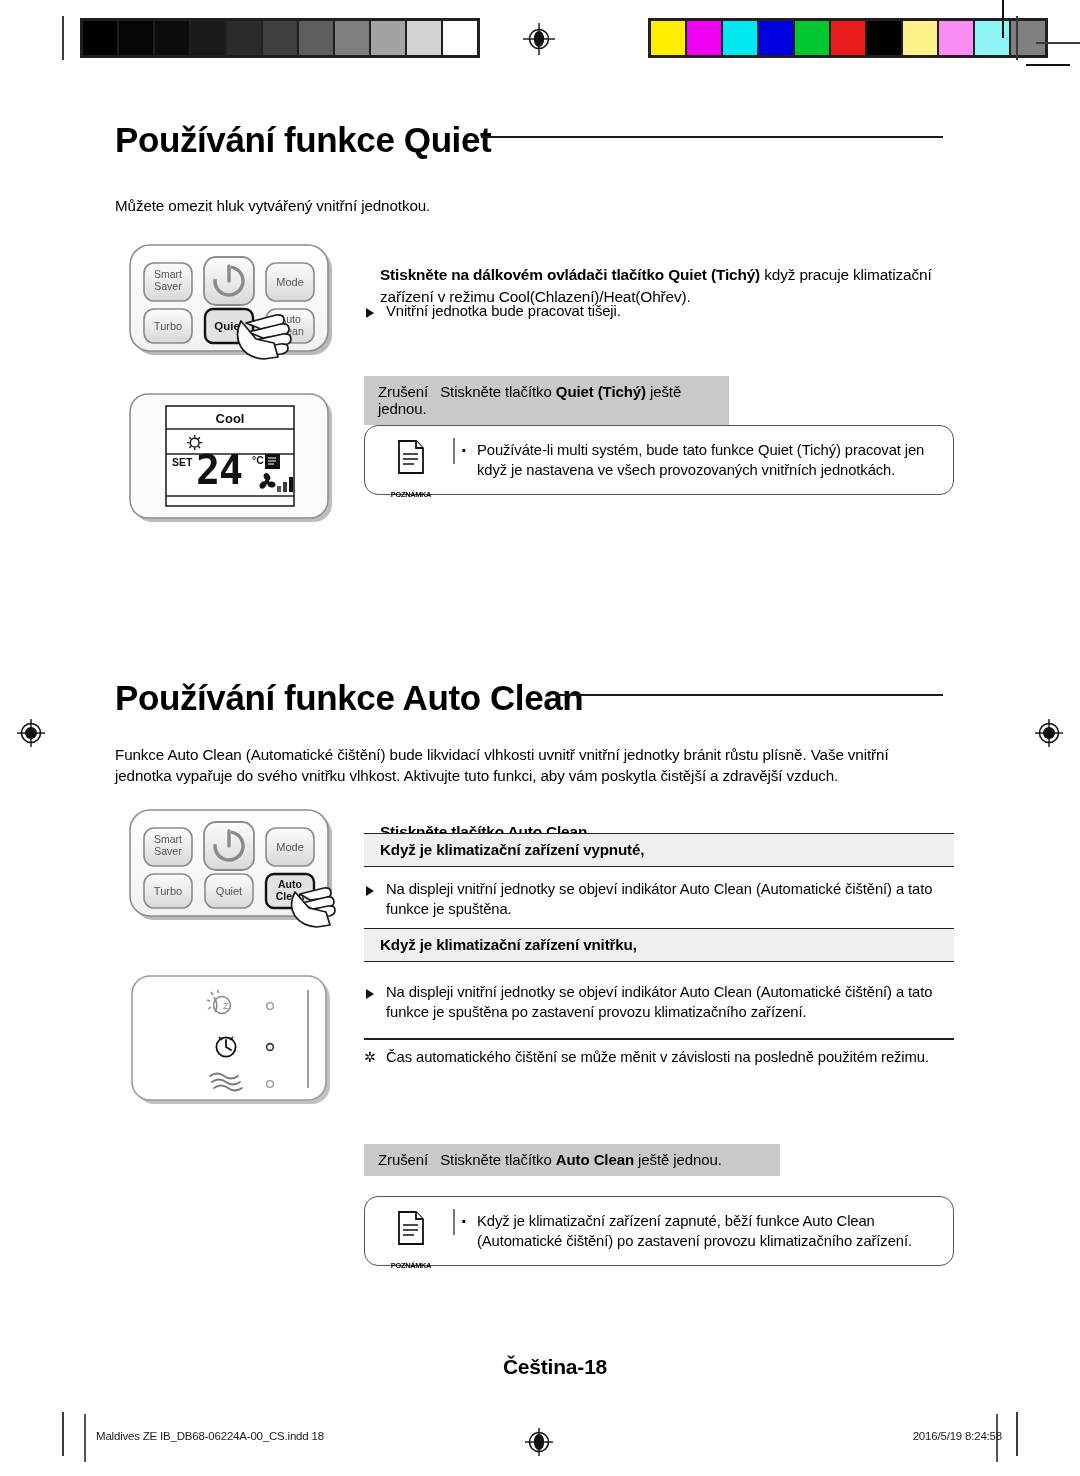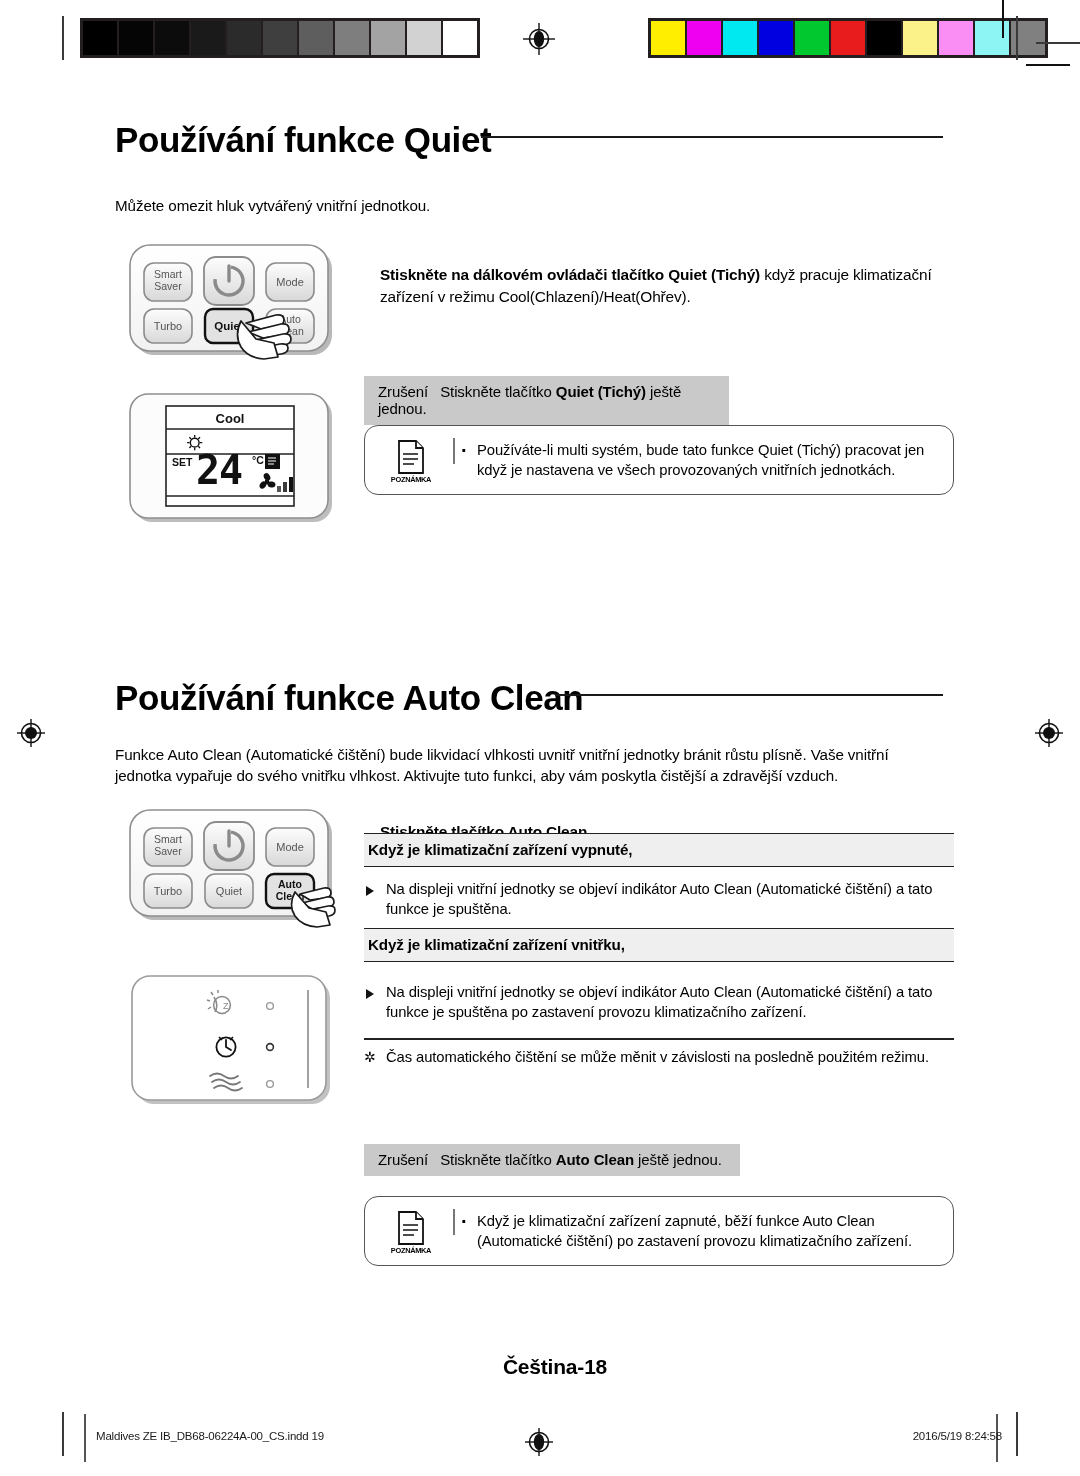"Vnitřní jednotka bude pracovat tišeji." li { html: none -> <li>Vnitřní jednotka bude pracovat tišeji.</li> }
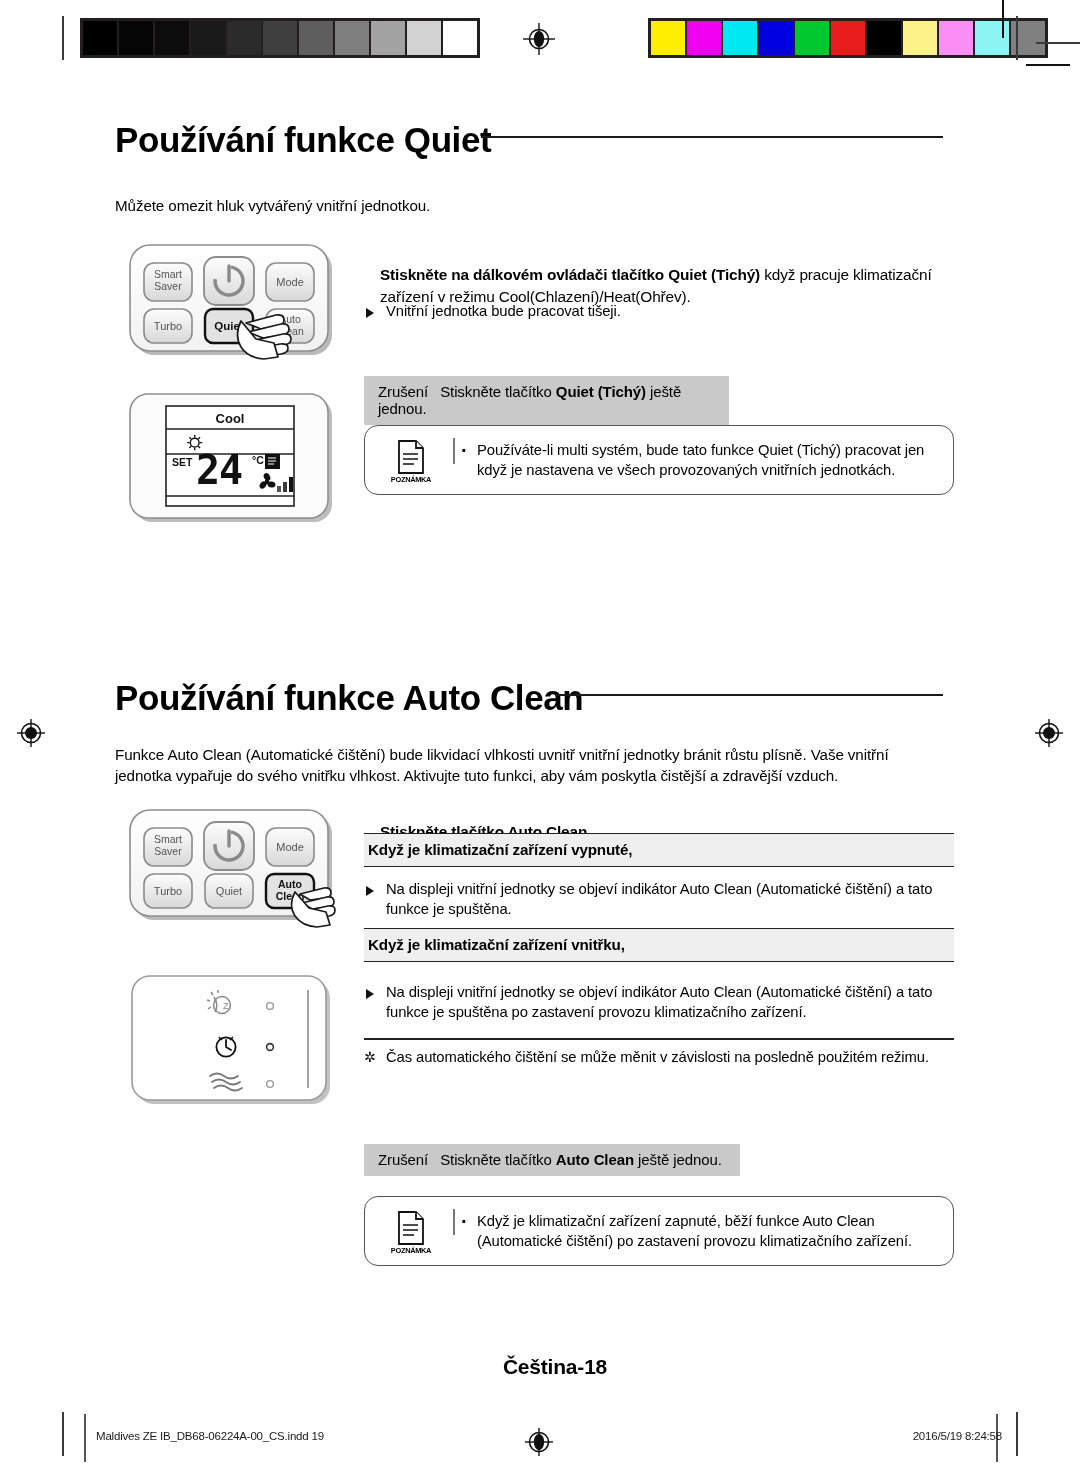"POZNÁMKA" .note-icon .cap { margin-top: 1px -> 16px }
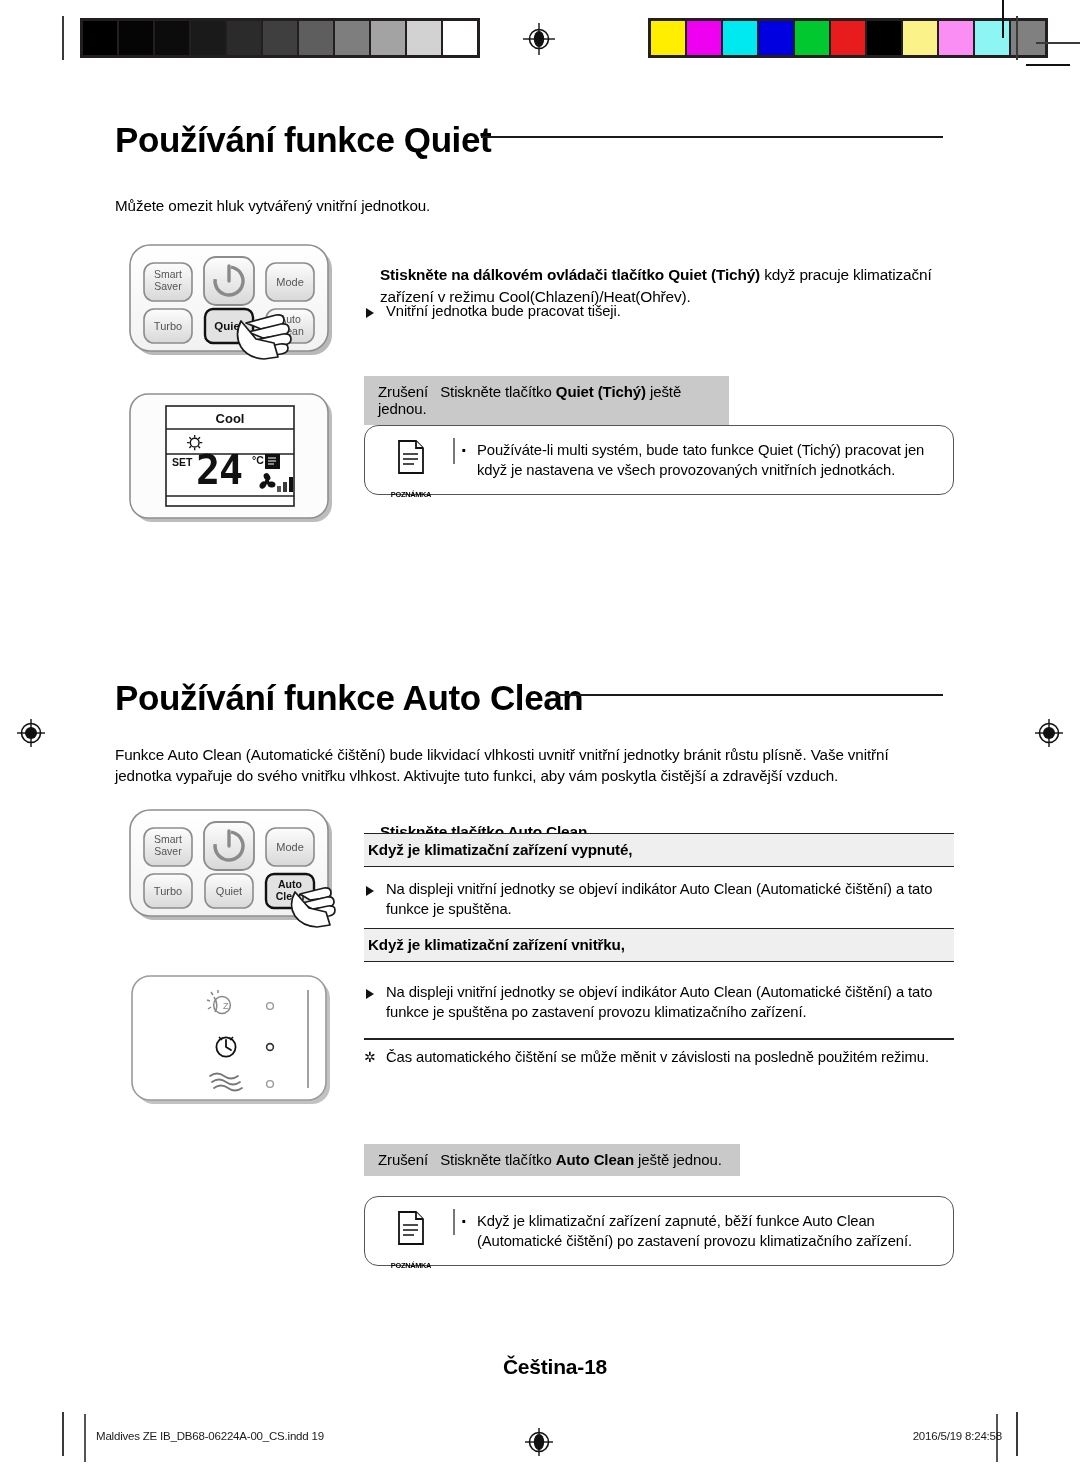"Když je klimatizační zařízení vypnuté," .subbar { padding: 7px 4px 8px 4px -> 7px 4px 8px 16px }
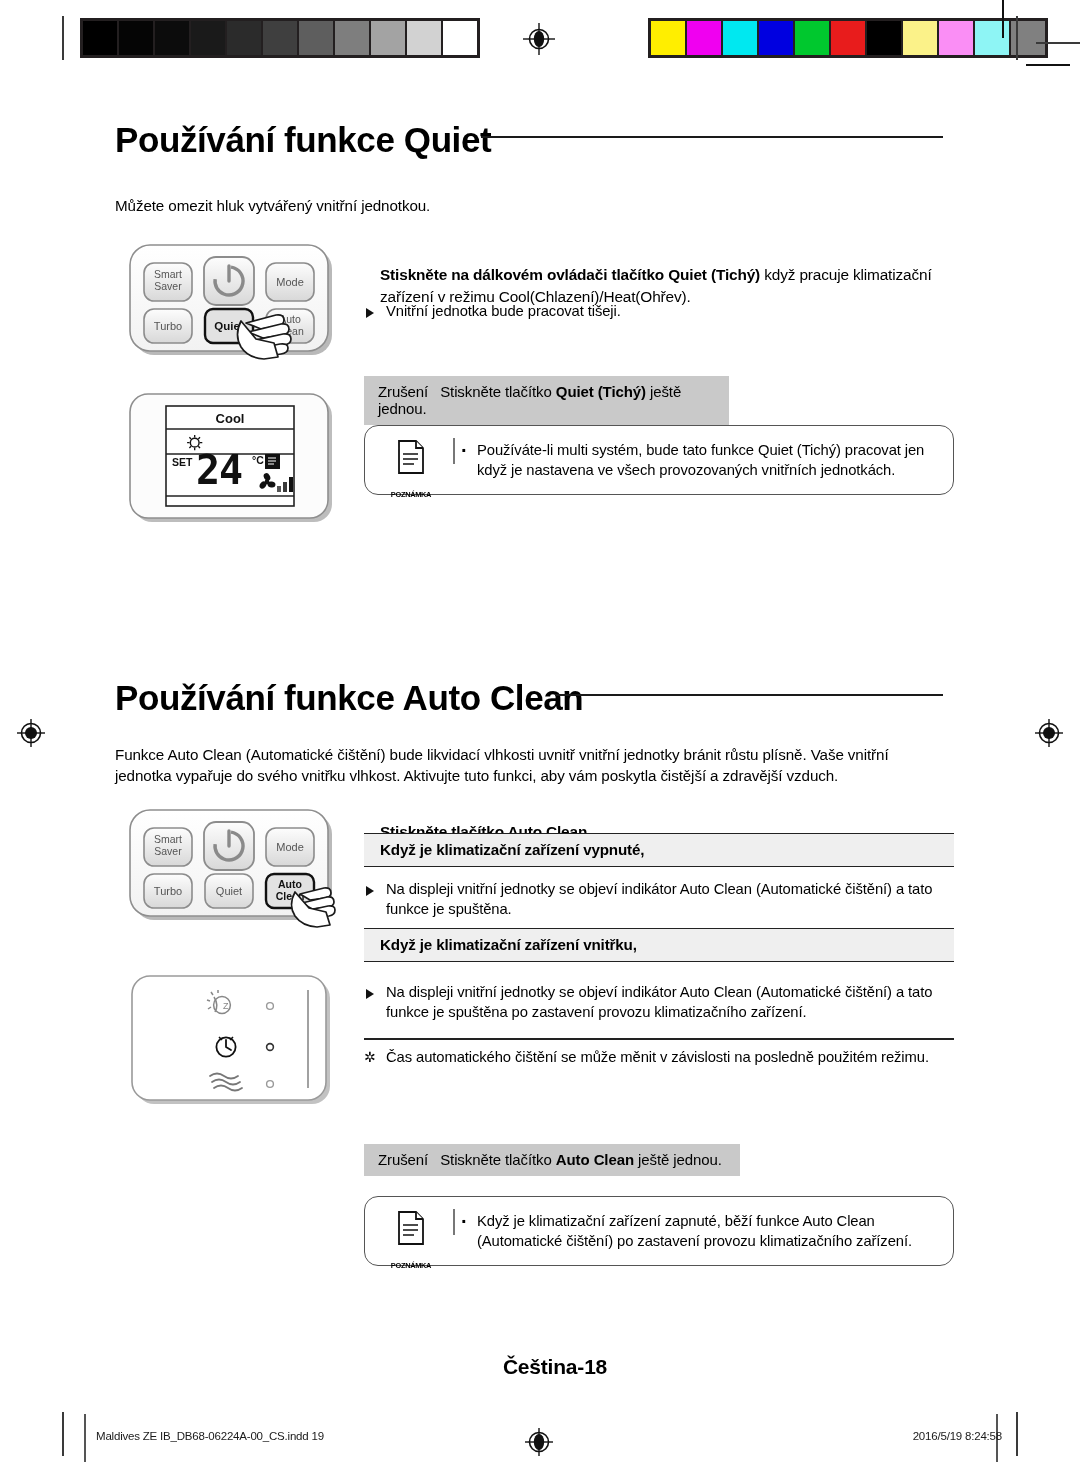"Zrušení Stiskněte tlačítko Auto Clean" div.rcol { width: 376px -> 416px }
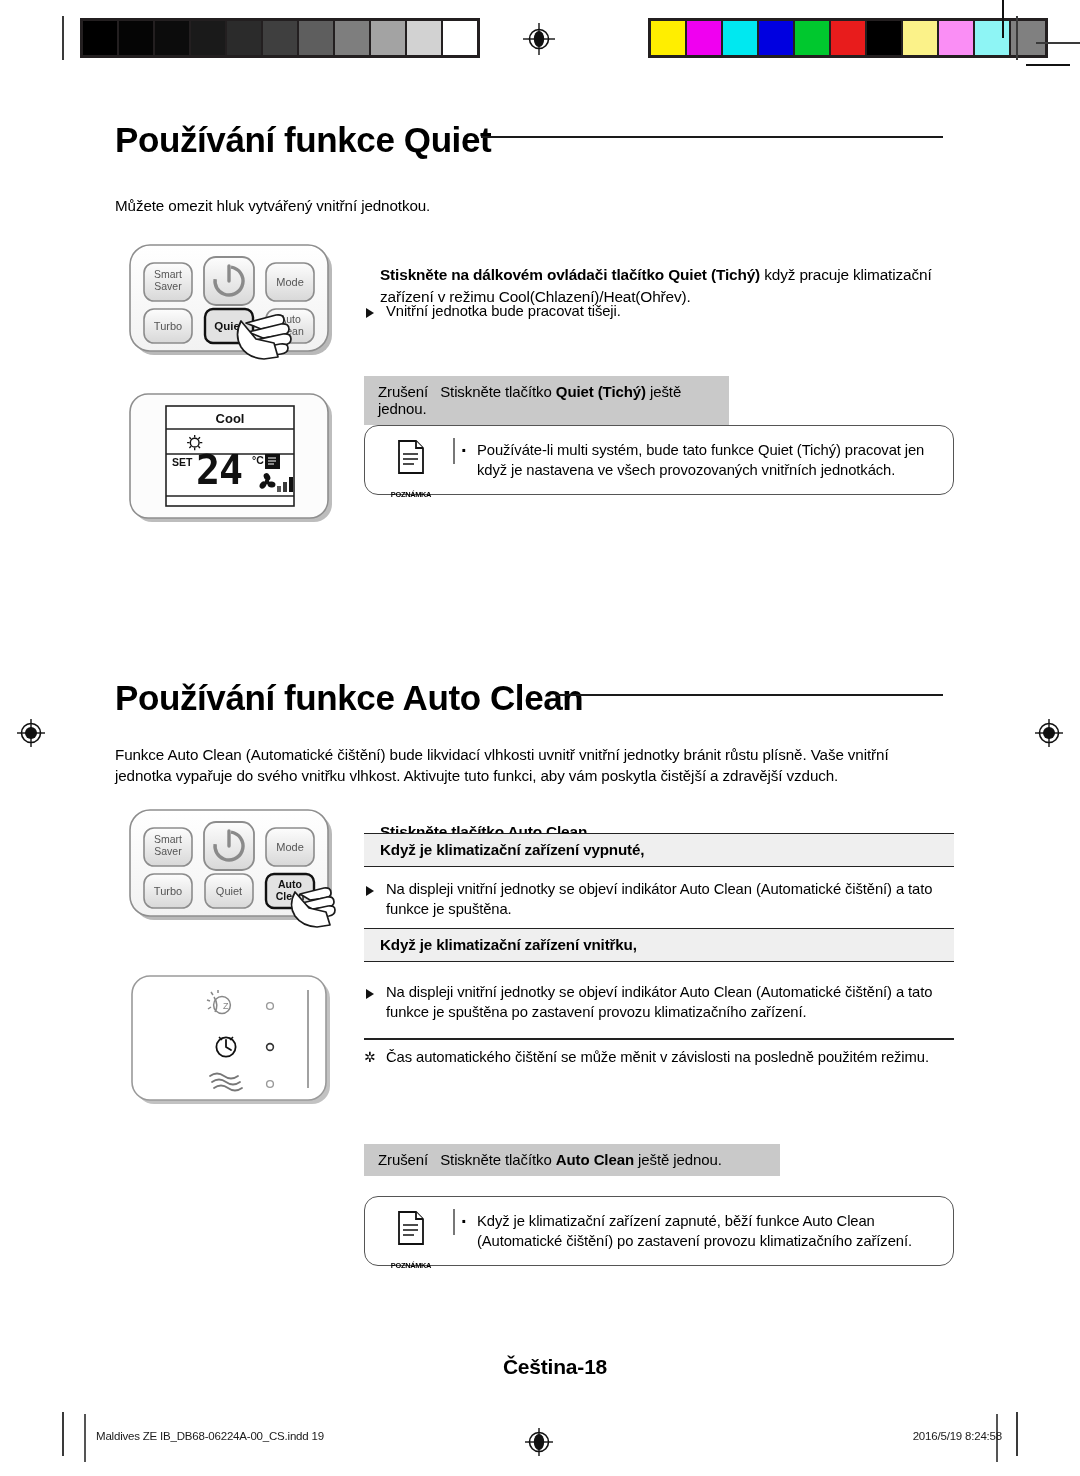"Maldives ZE IB_DB68-06224A-00_CS.indd 19" span.f-left { text: 19 -> 18 }
